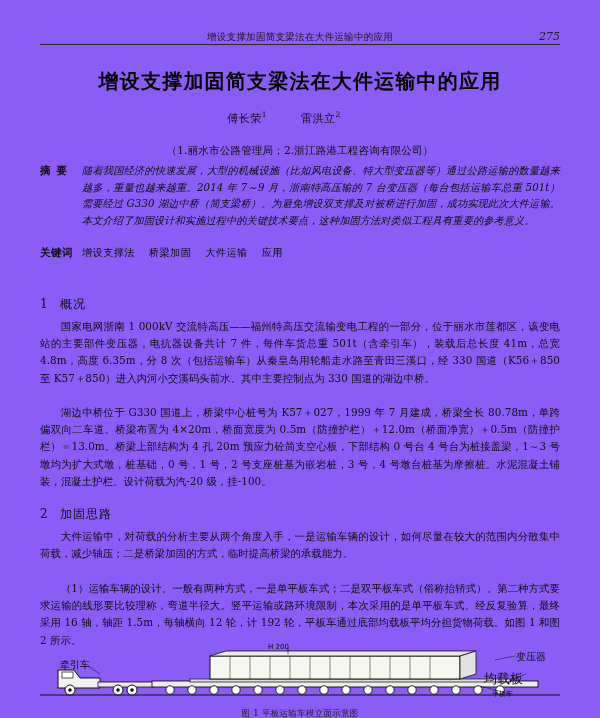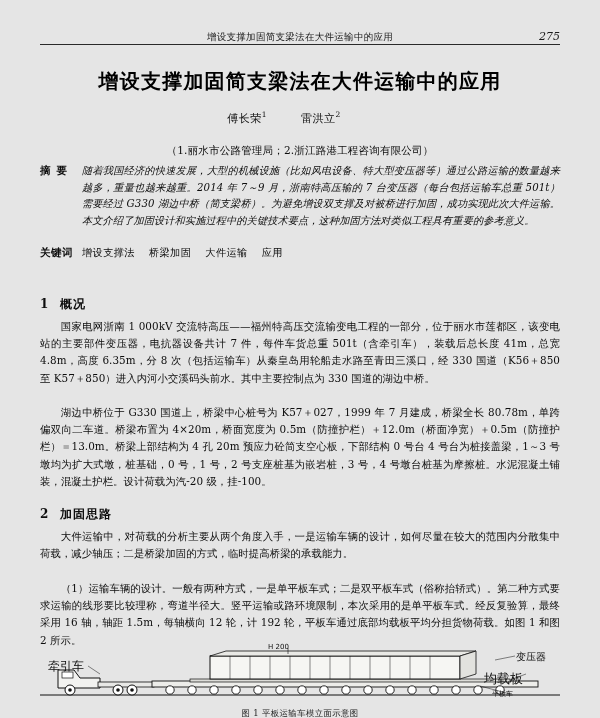"增设支撑加固简支梁法在大件运输中的应用" .page { background: #e5e5e5 -> #8b5cf6 }
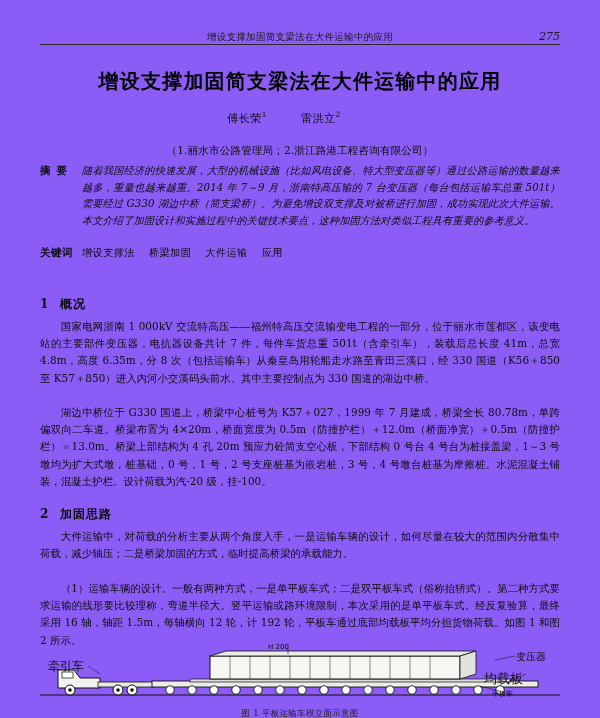"1 概况" .sec-head { font-weight: bold -> normal }
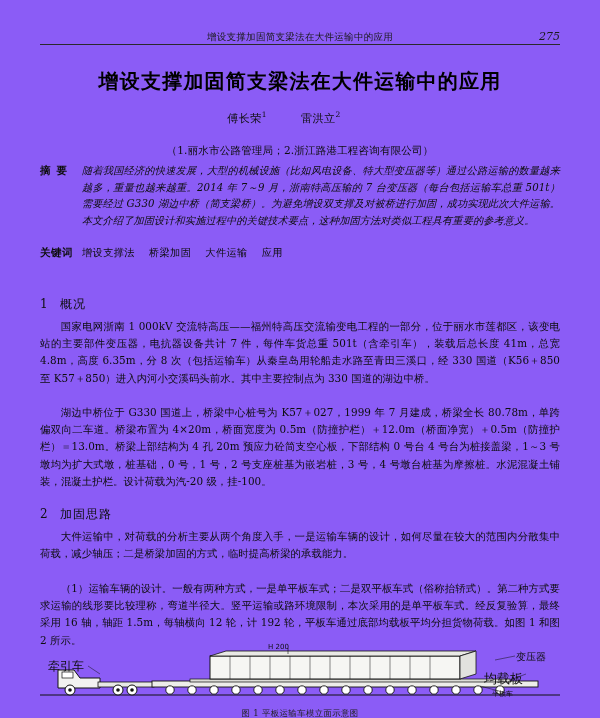"牵引车" div { font-size: 12px -> 10px; left: 8px -> 20px }
